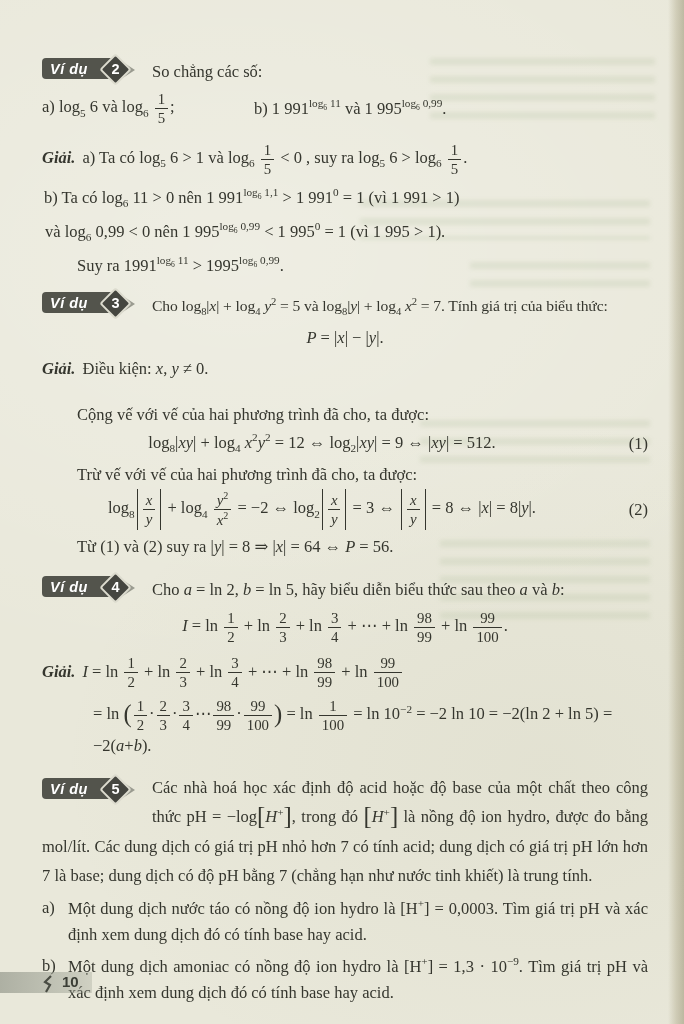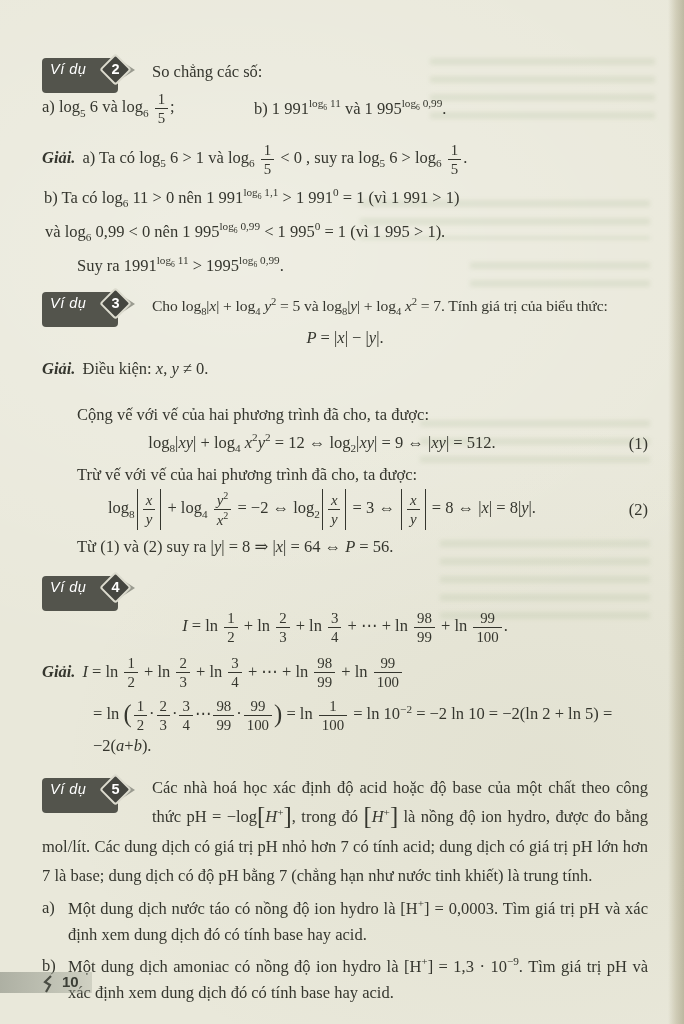"Ví dụ" .vidu-pill { font-weight: normal -> bold; height: 35px -> 21px }
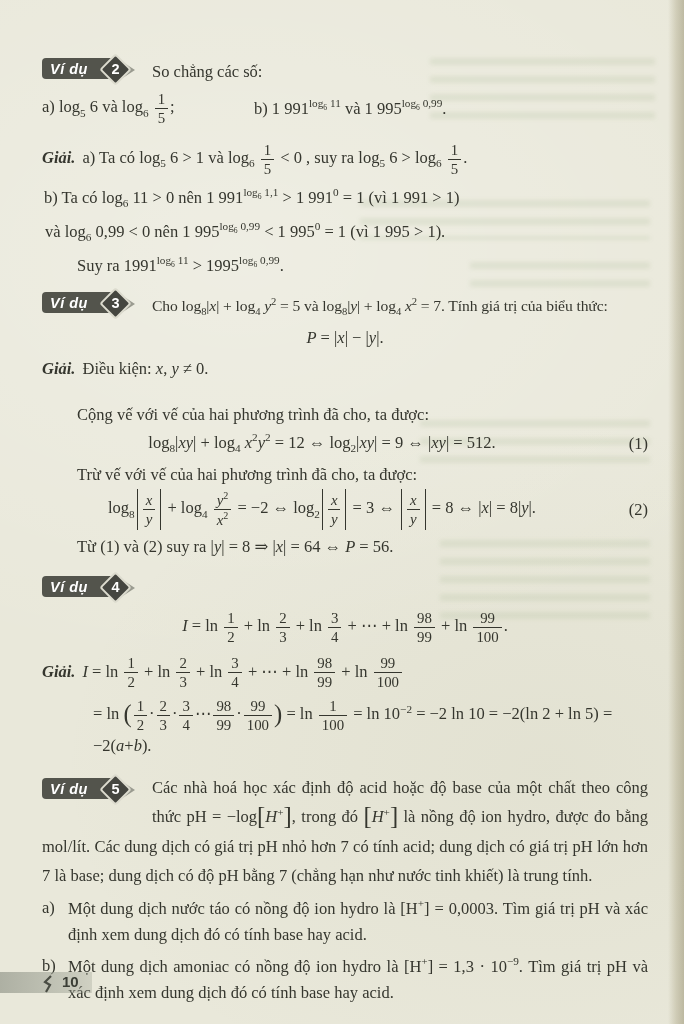"Cho a = ln 2," span.math { html: none -> <span>Cho <i>a</i> = ln 2, <i>b</i> = ln 5, hãy biểu diễn biểu thức sau theo <i>a</i> và <i>b</i>:</span> }
